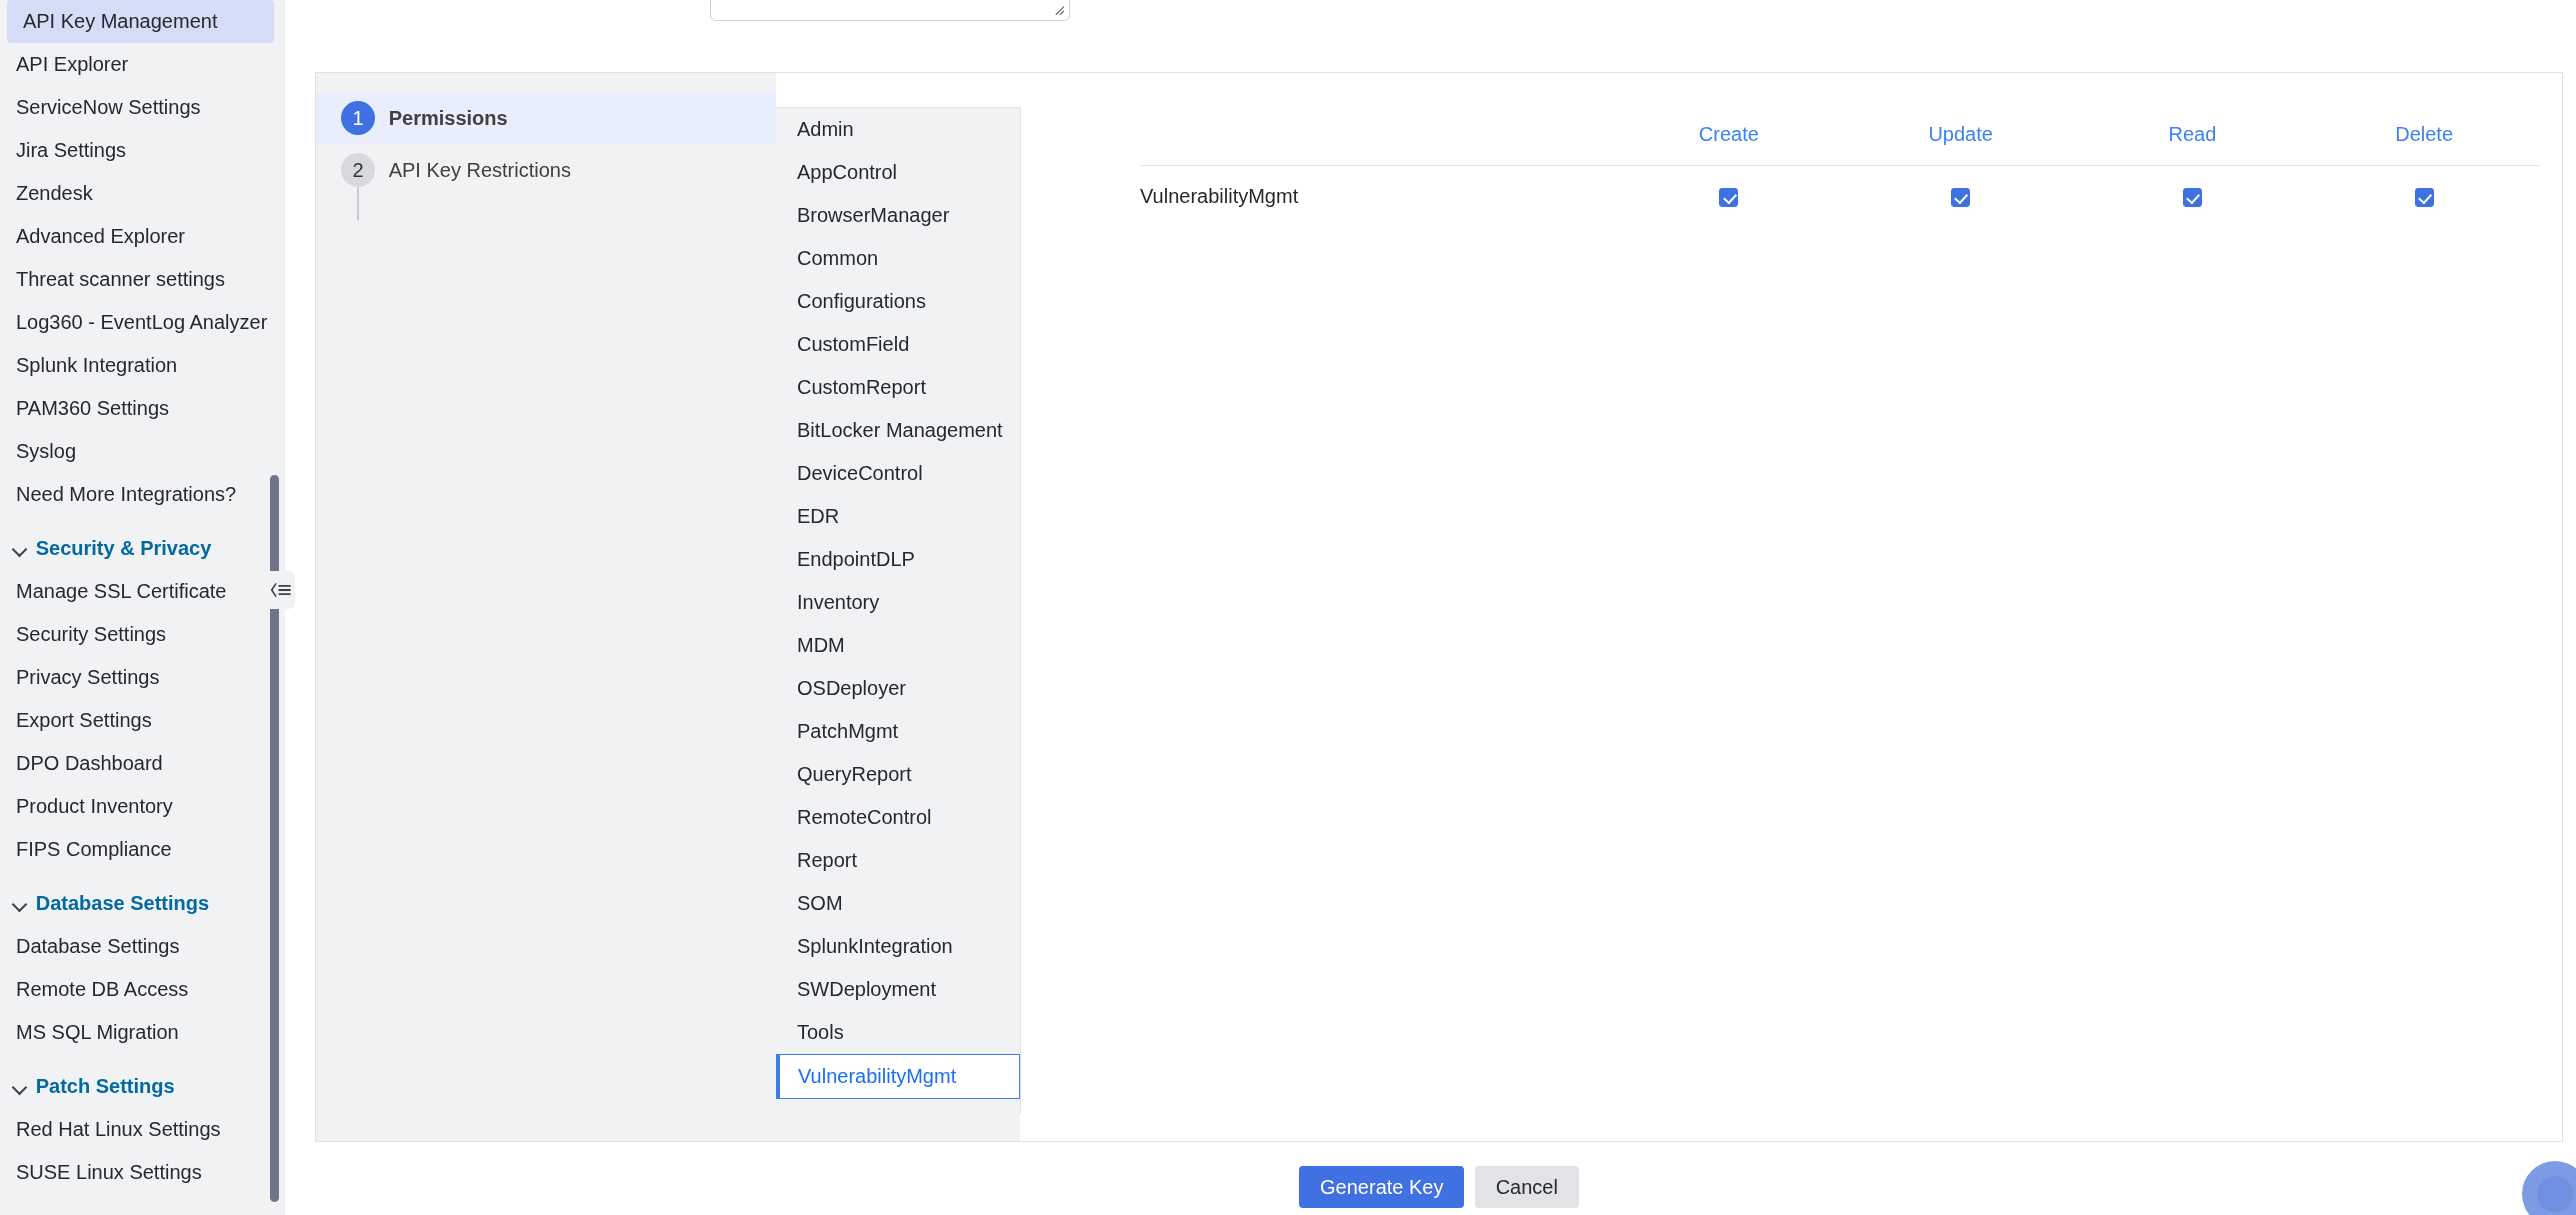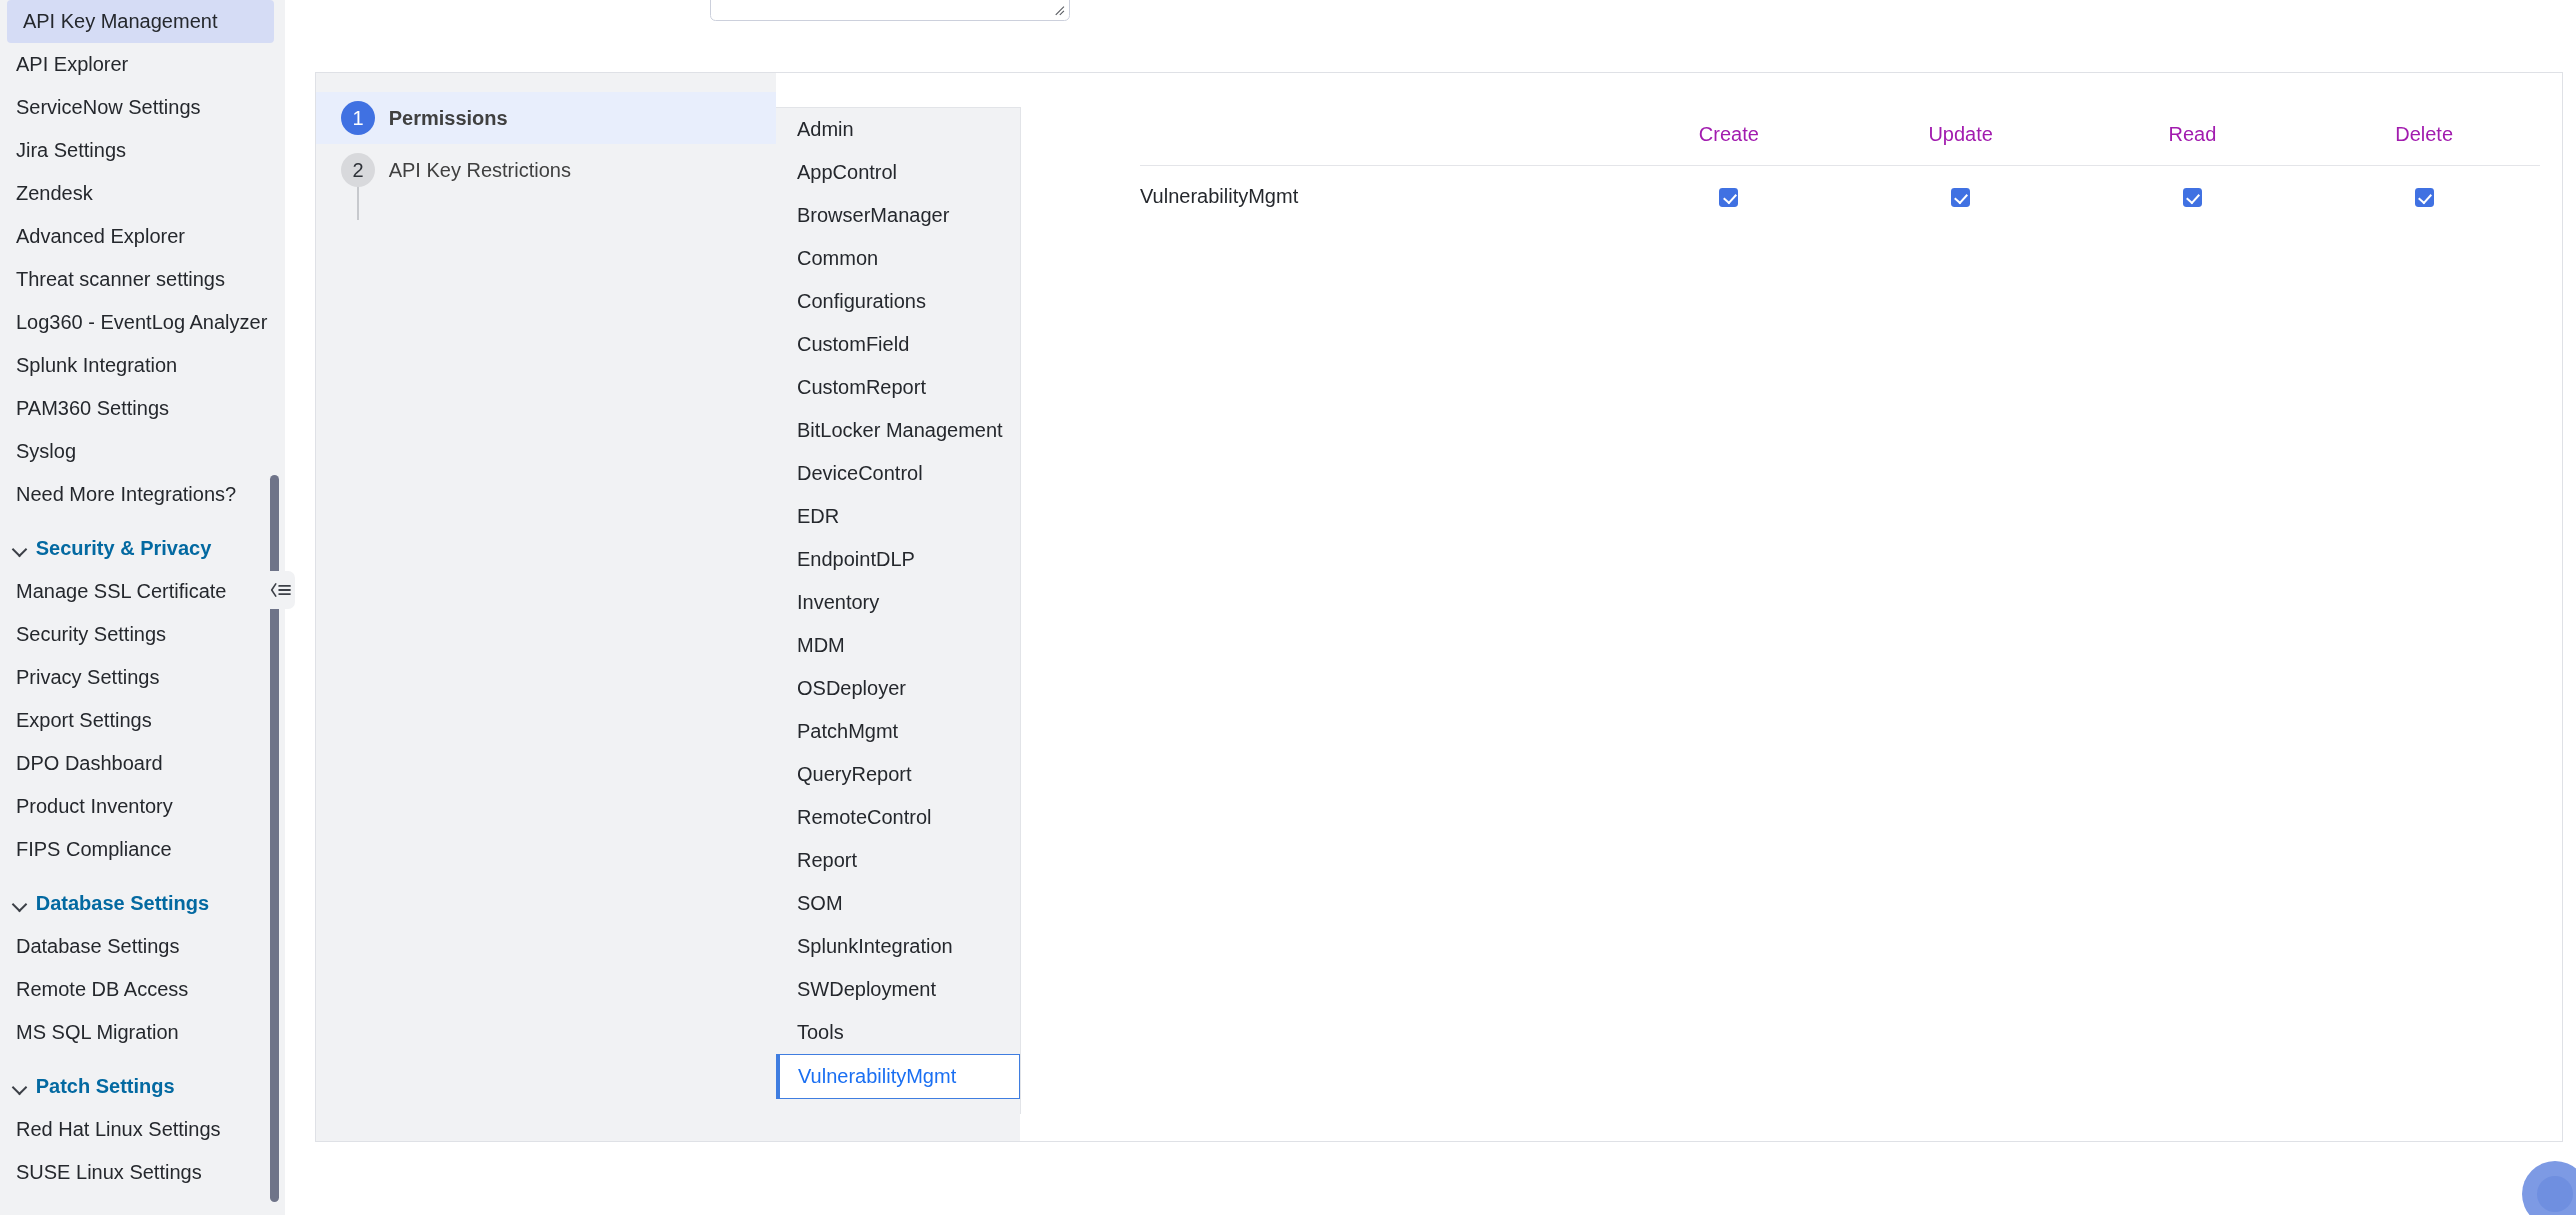"Create" #perm-table th { color: #a21caf -> #3b82f6 }
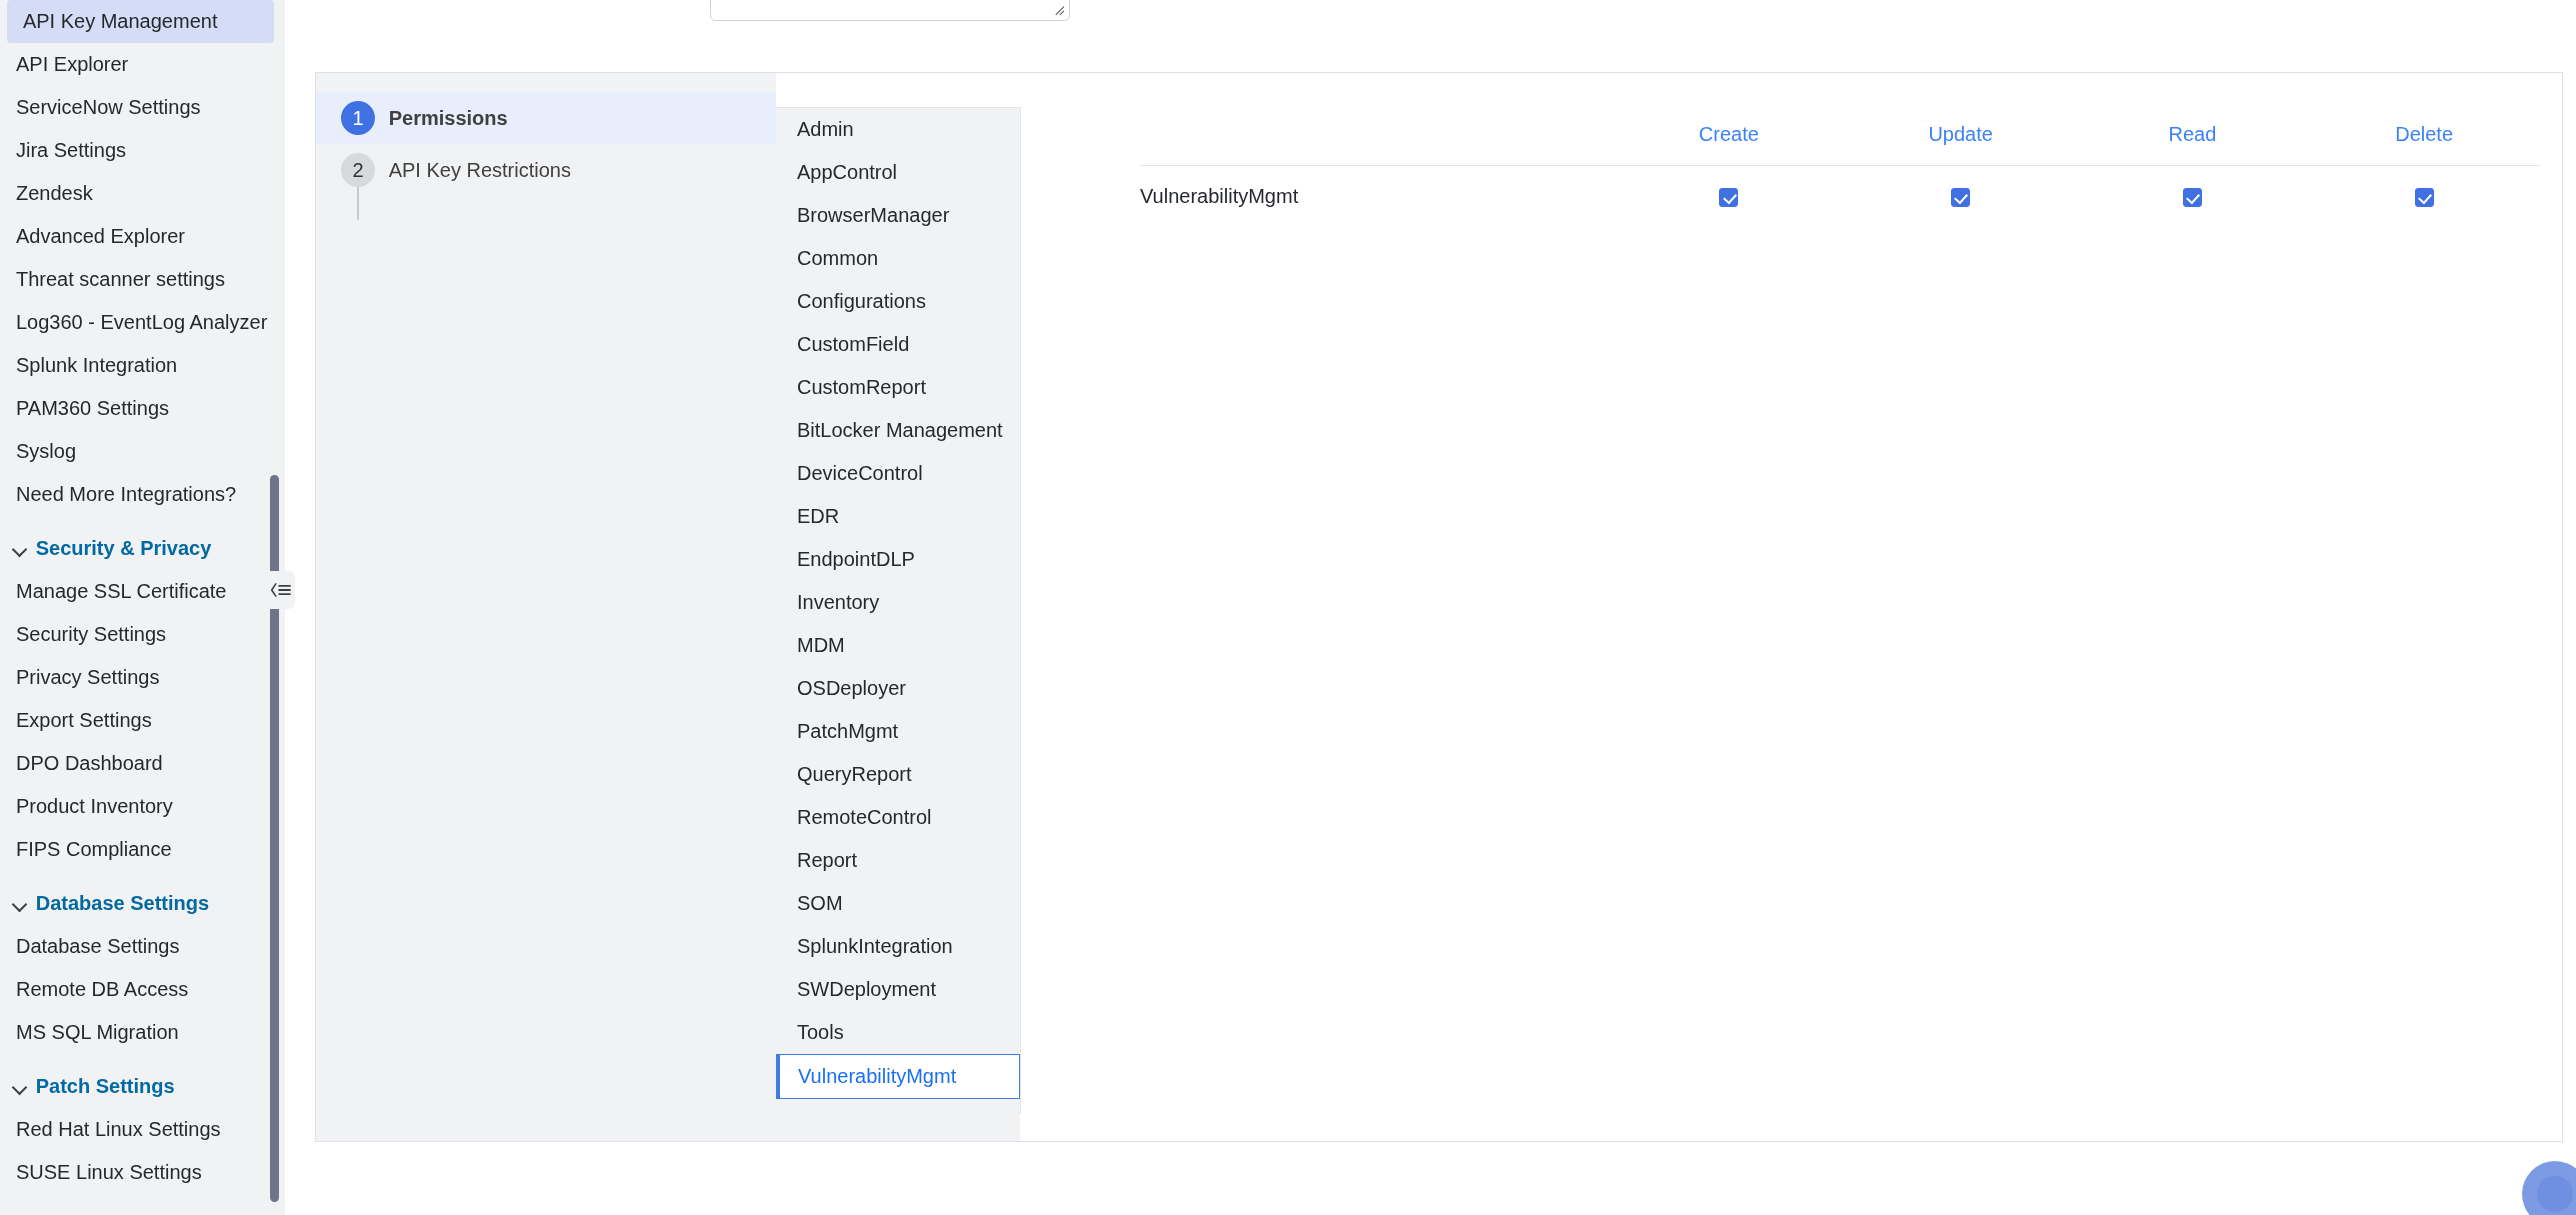"Generate Key" div { html: none -> <div> <button>Generate Key</button> <button>Cancel</button> </div> }
